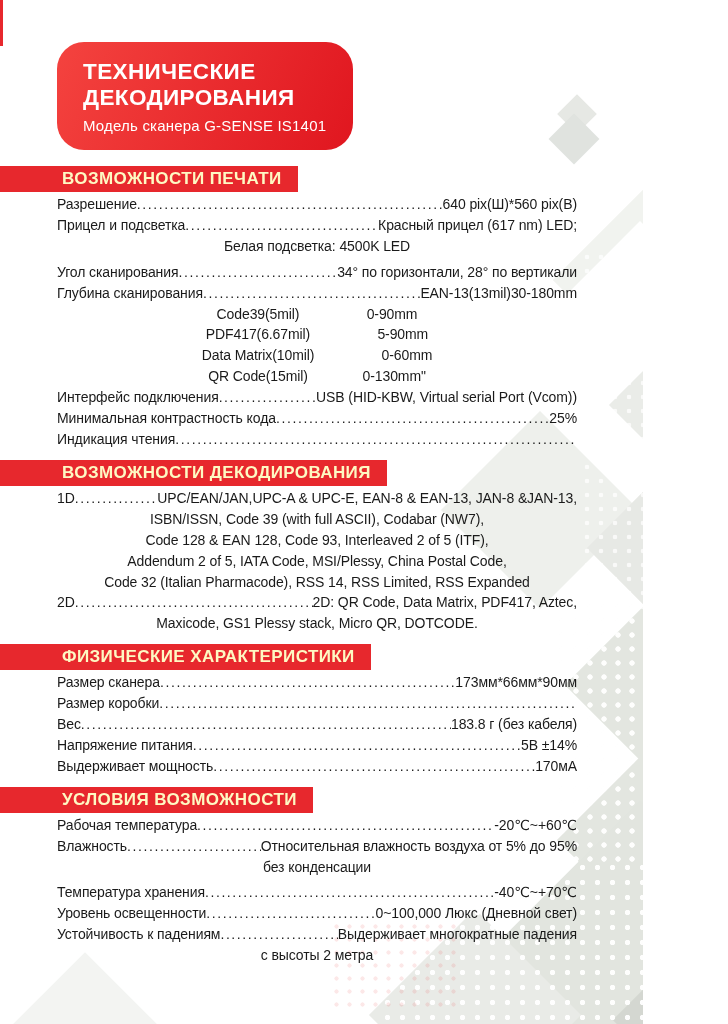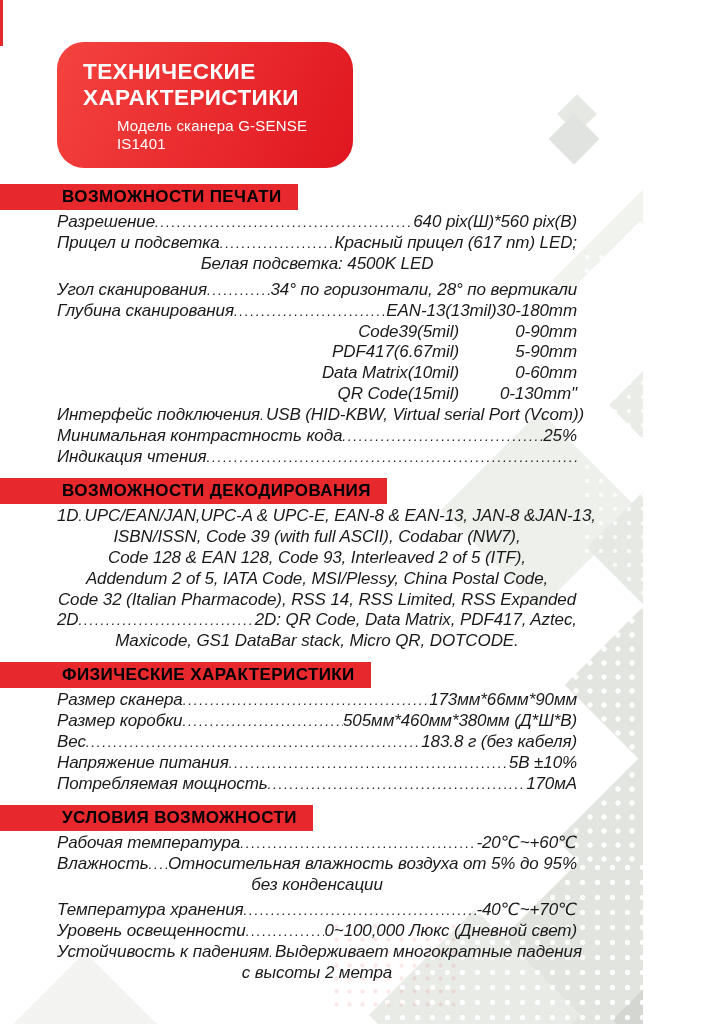"ХАРАКТЕРИСТИКИ" div { text: ХАРАКТЕРИСТИКИ -> ДЕКОДИРОВАНИЯ }
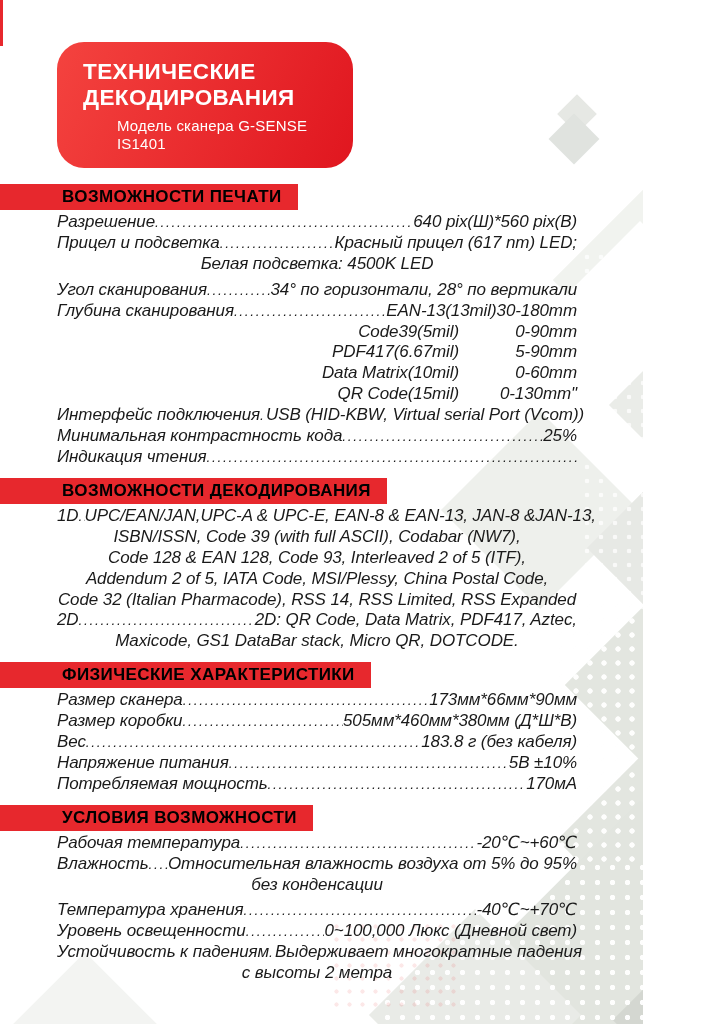"Модель сканера G-SENSE IS1401" .card-sub { margin-left: 34px -> none }
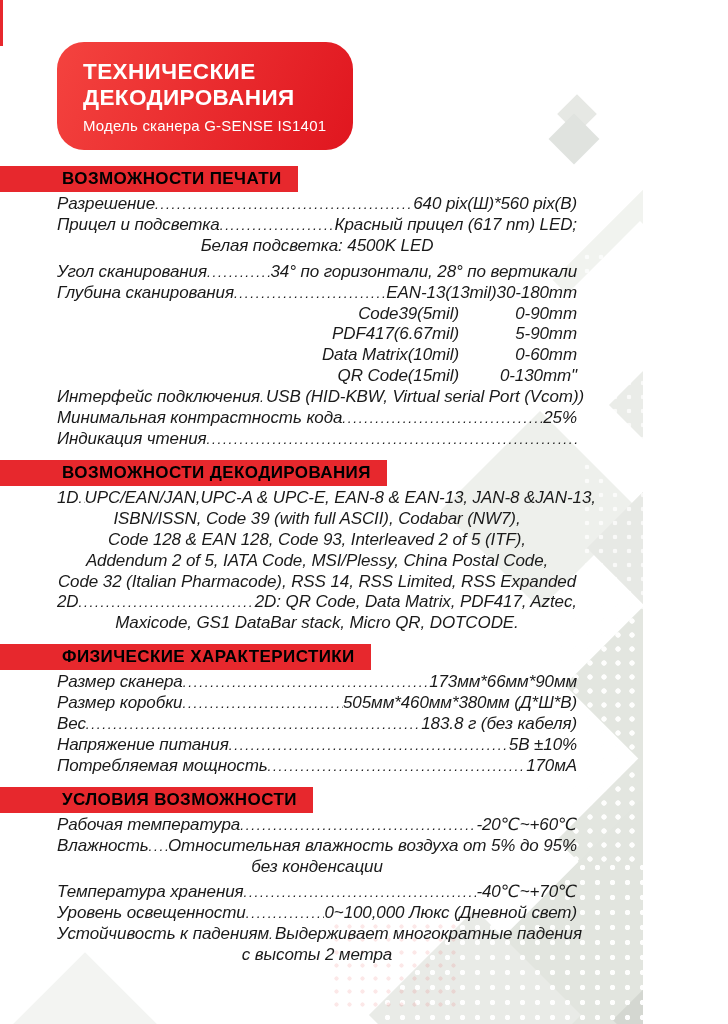"ВОЗМОЖНОСТИ ПЕЧАТИ" .banner { color: #000000 -> #fef9c3 }
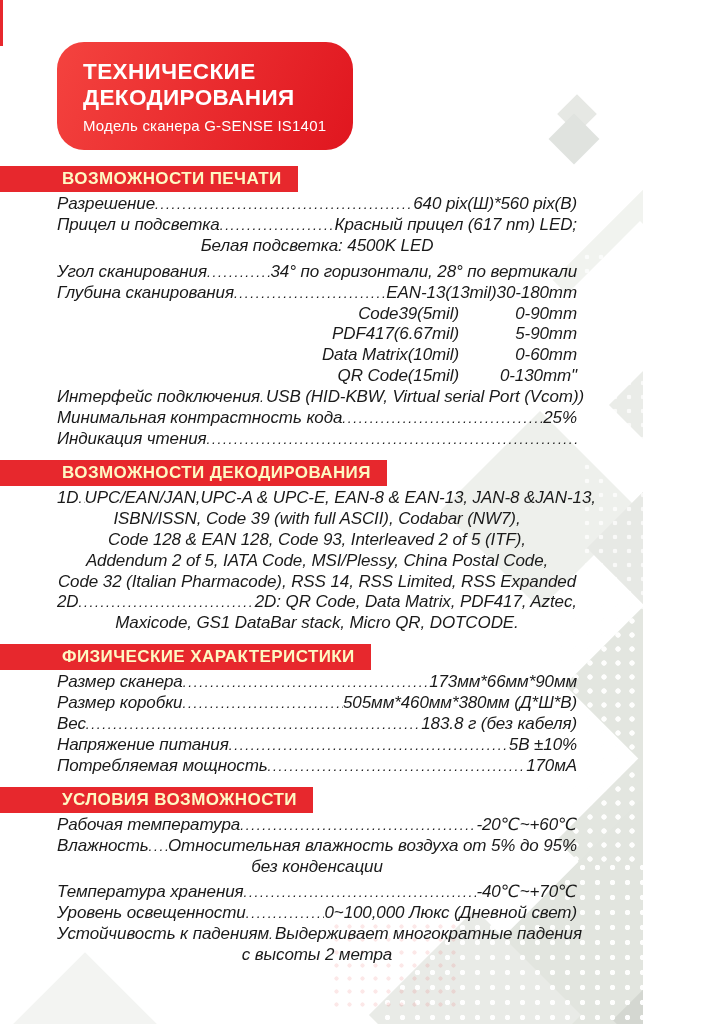"Разрешение" .row { font-size: 17px -> 14px; font-style: italic -> none }
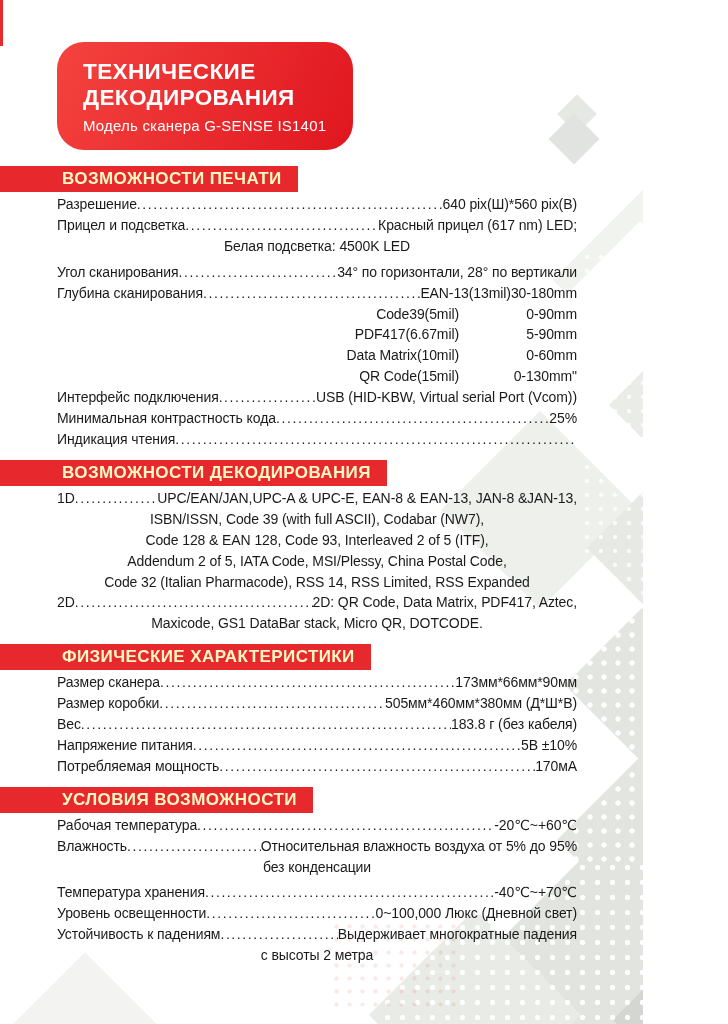"Code39(5mil)" .row.depth { justify-content: flex-end -> center }
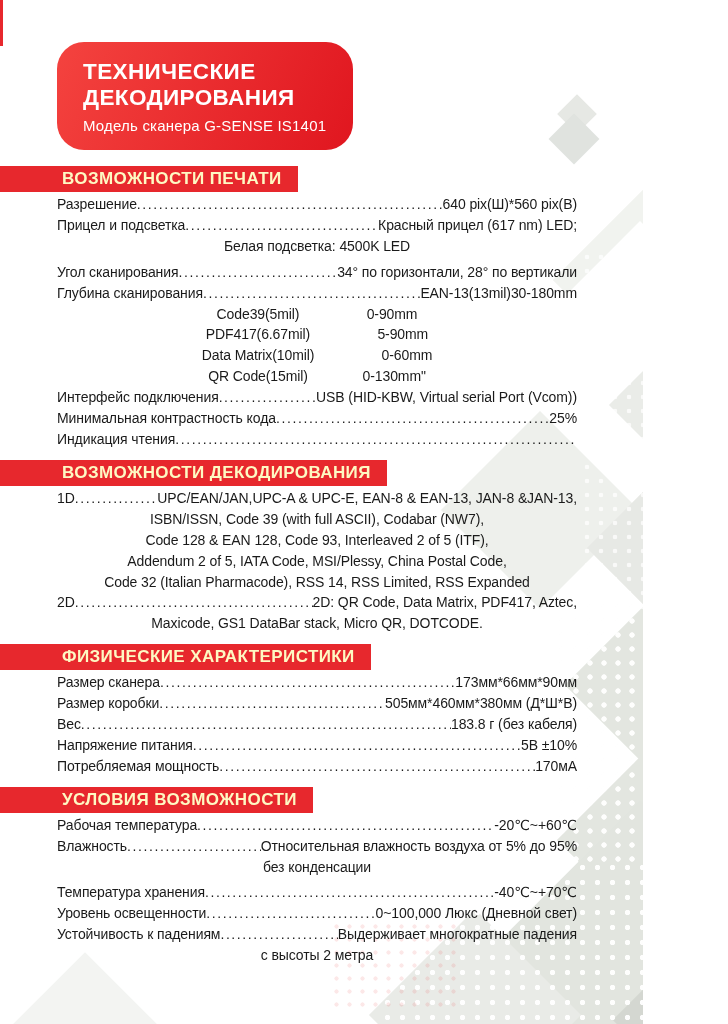"Maxicode, GS1 DataBar stack, Micro" div.row { text: DataBar -> Plessy }
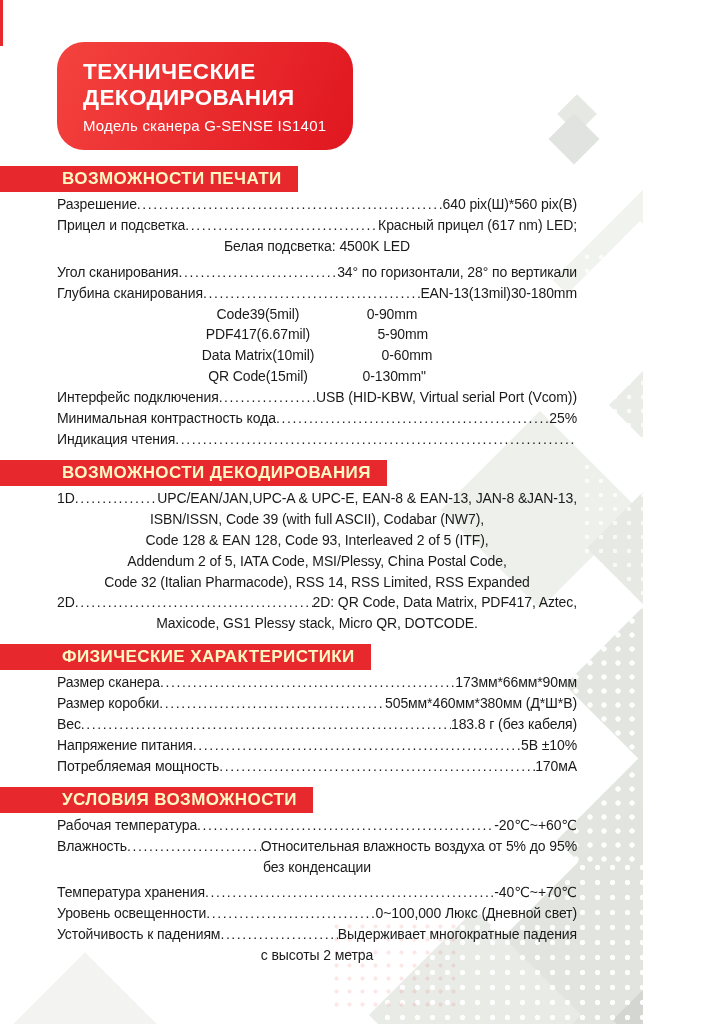"505мм*460мм*380мм (Д*Ш*В)" span.val { html: <span>505мм*460мм*380мм (Д*Ш*В)</span> -> none }
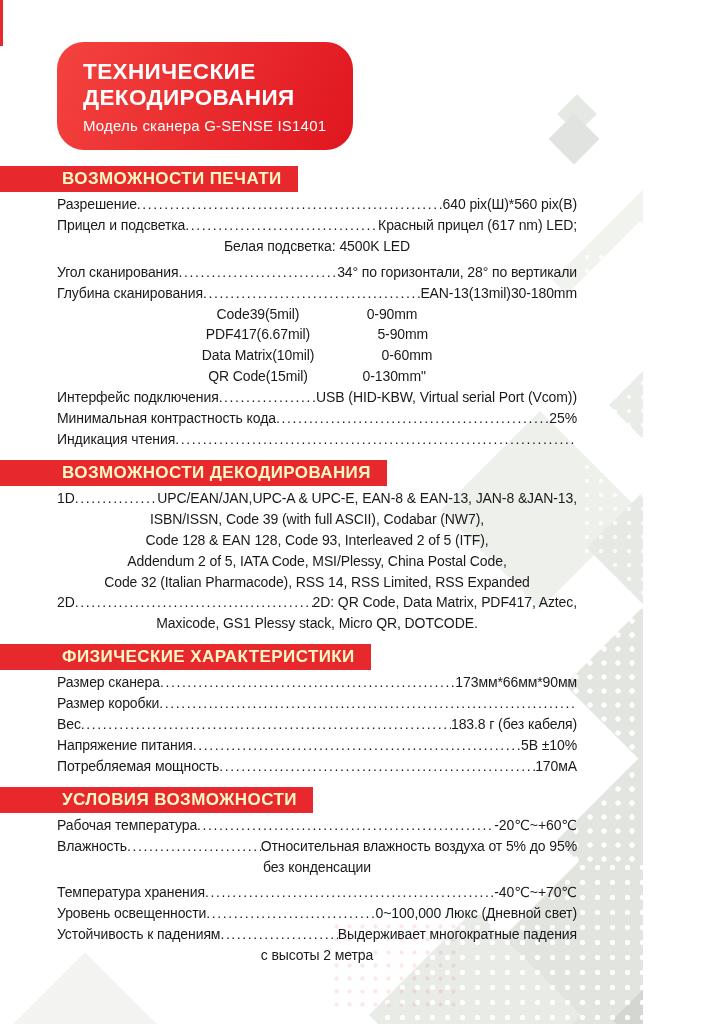"5В ±10%" span.val { text: 10% -> 14% }
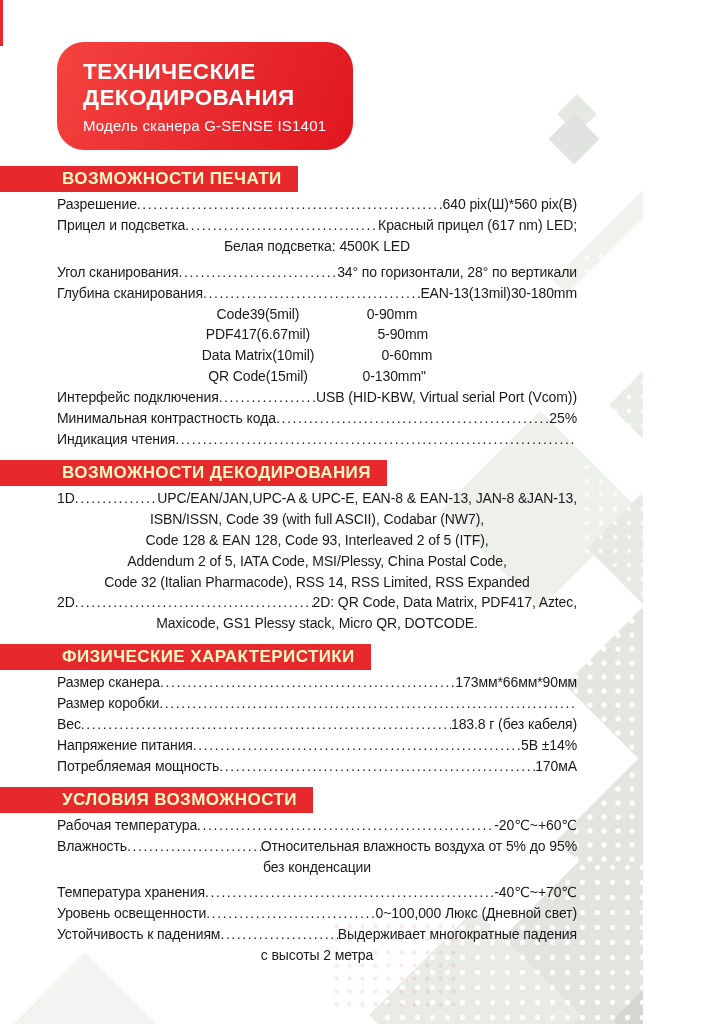"Потребляемая мощность" span.lbl { text: Потребляемая -> Выдерживает }
